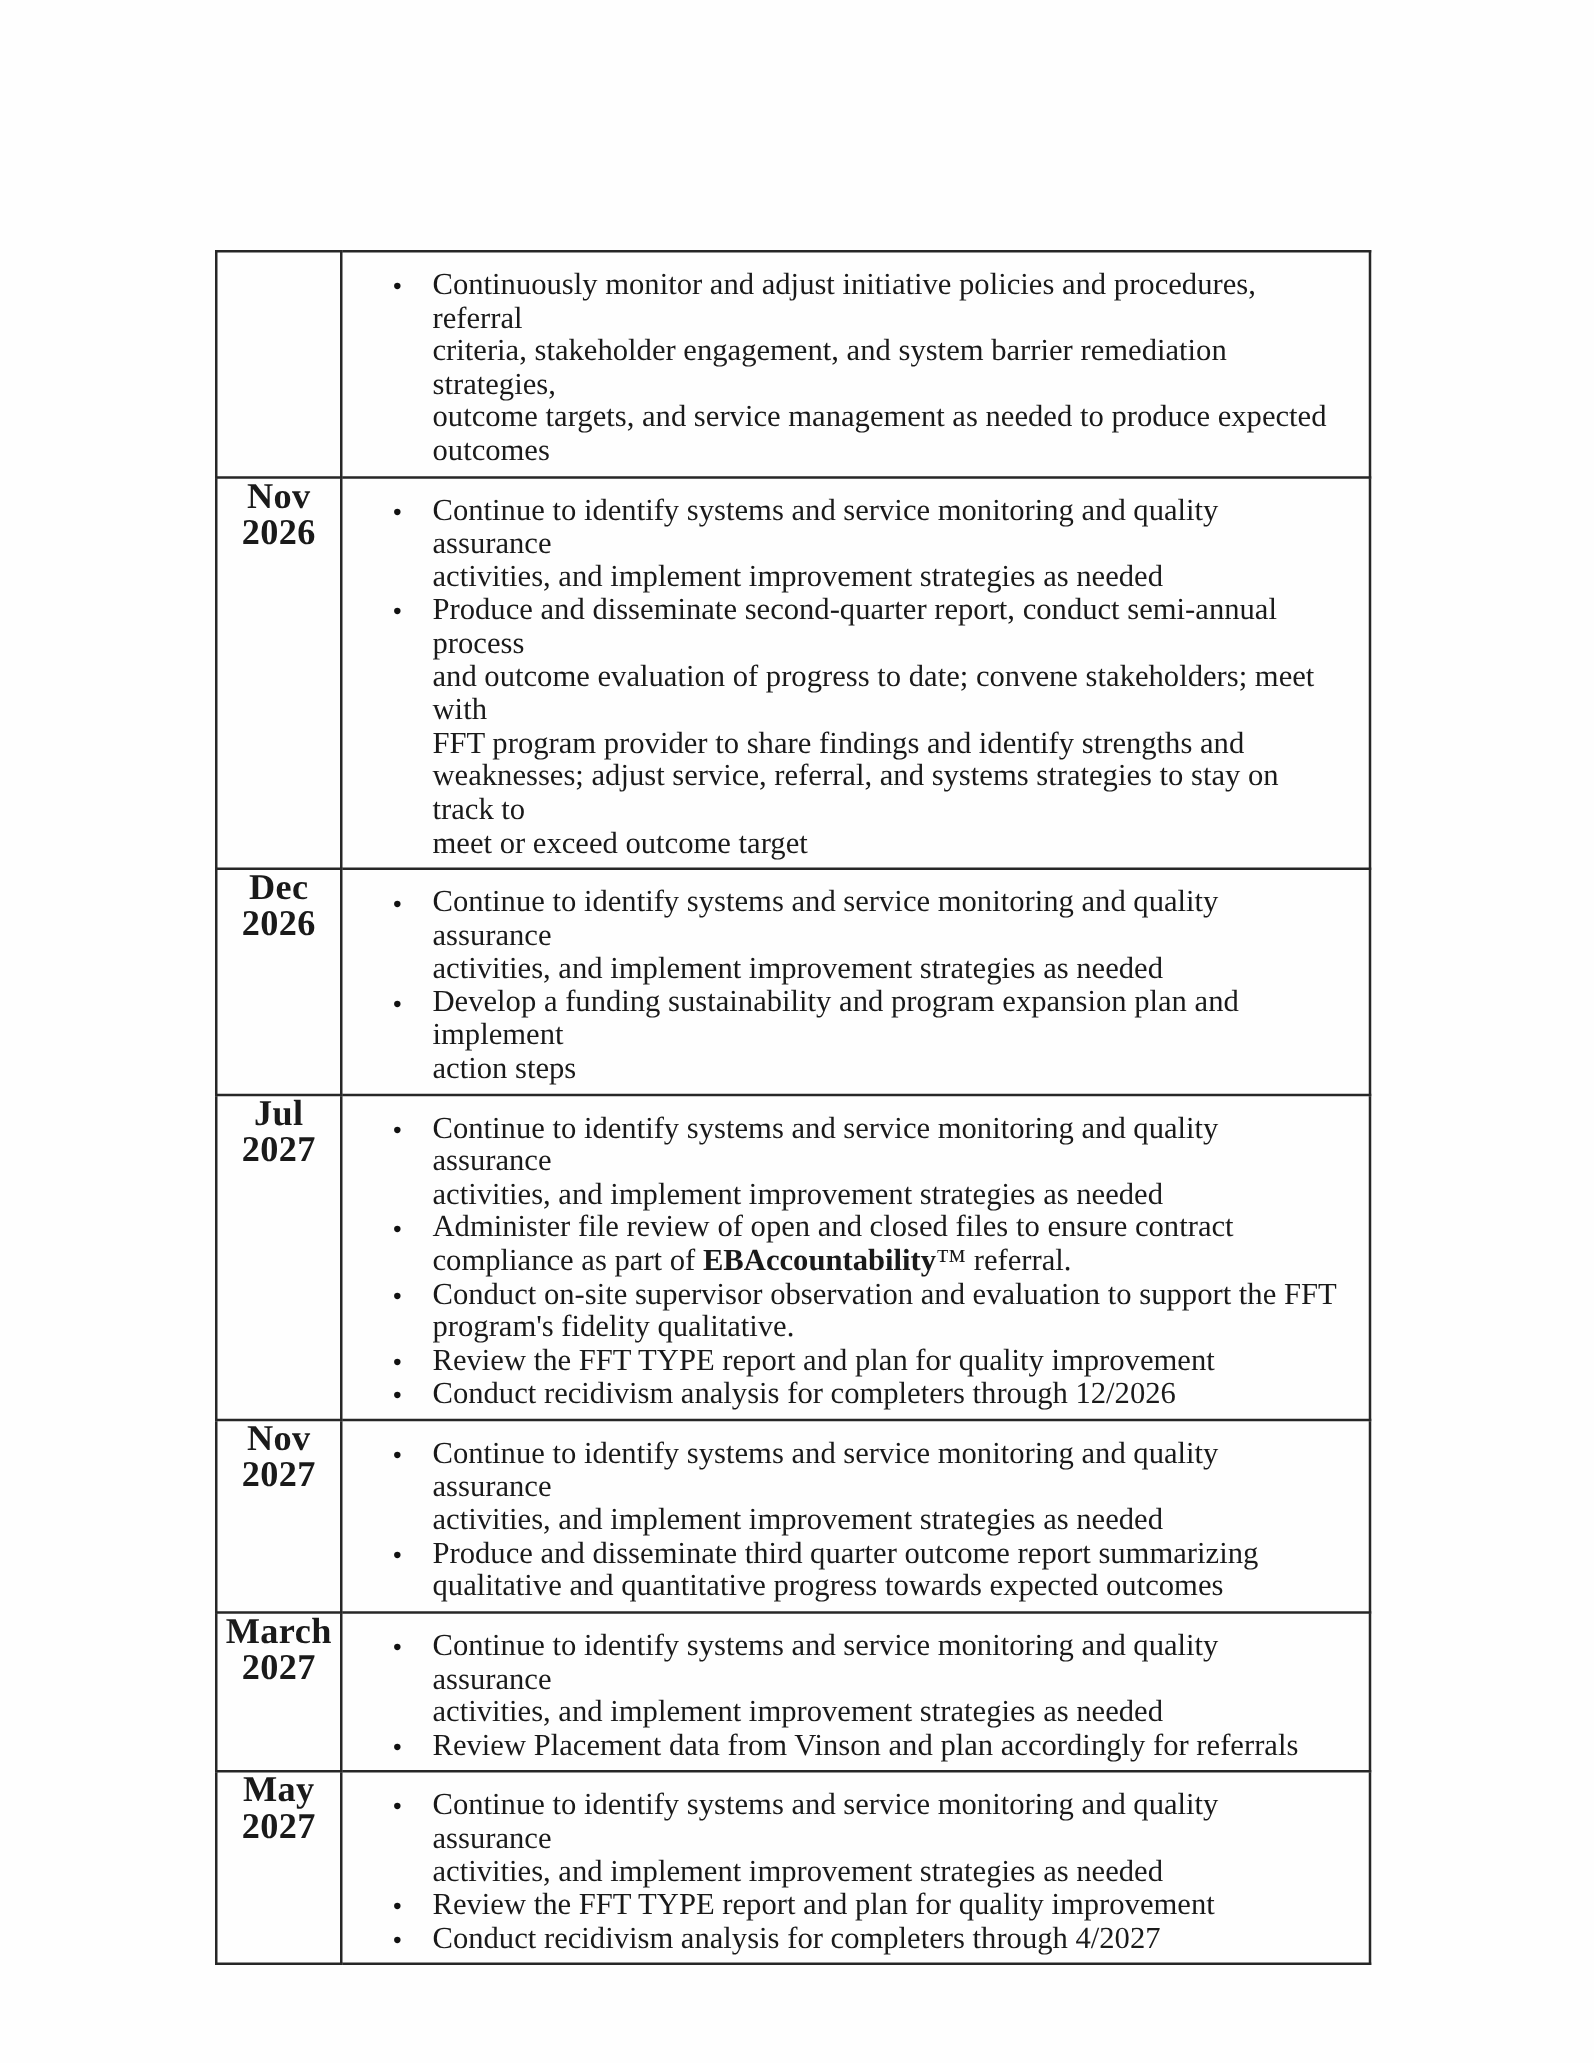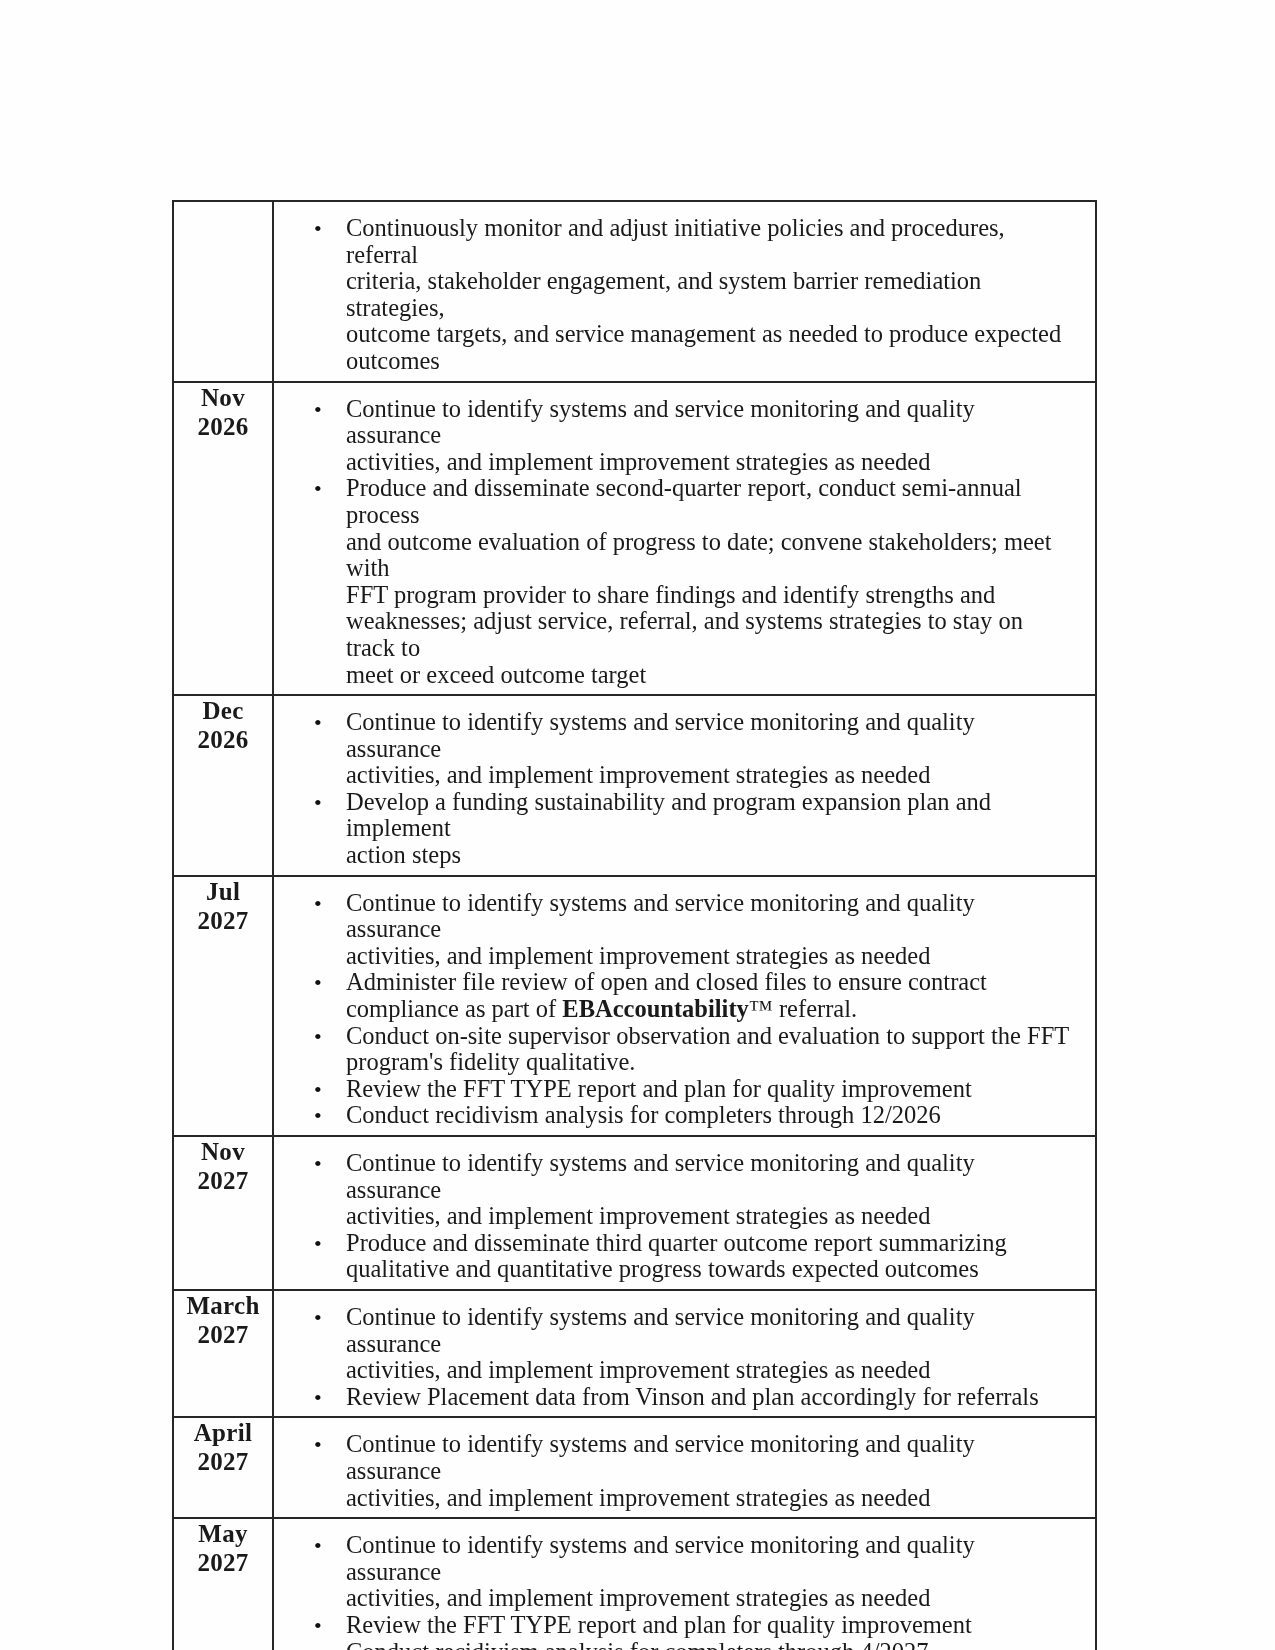"Nov" td.month-cell { font-size: 25px -> 29px }
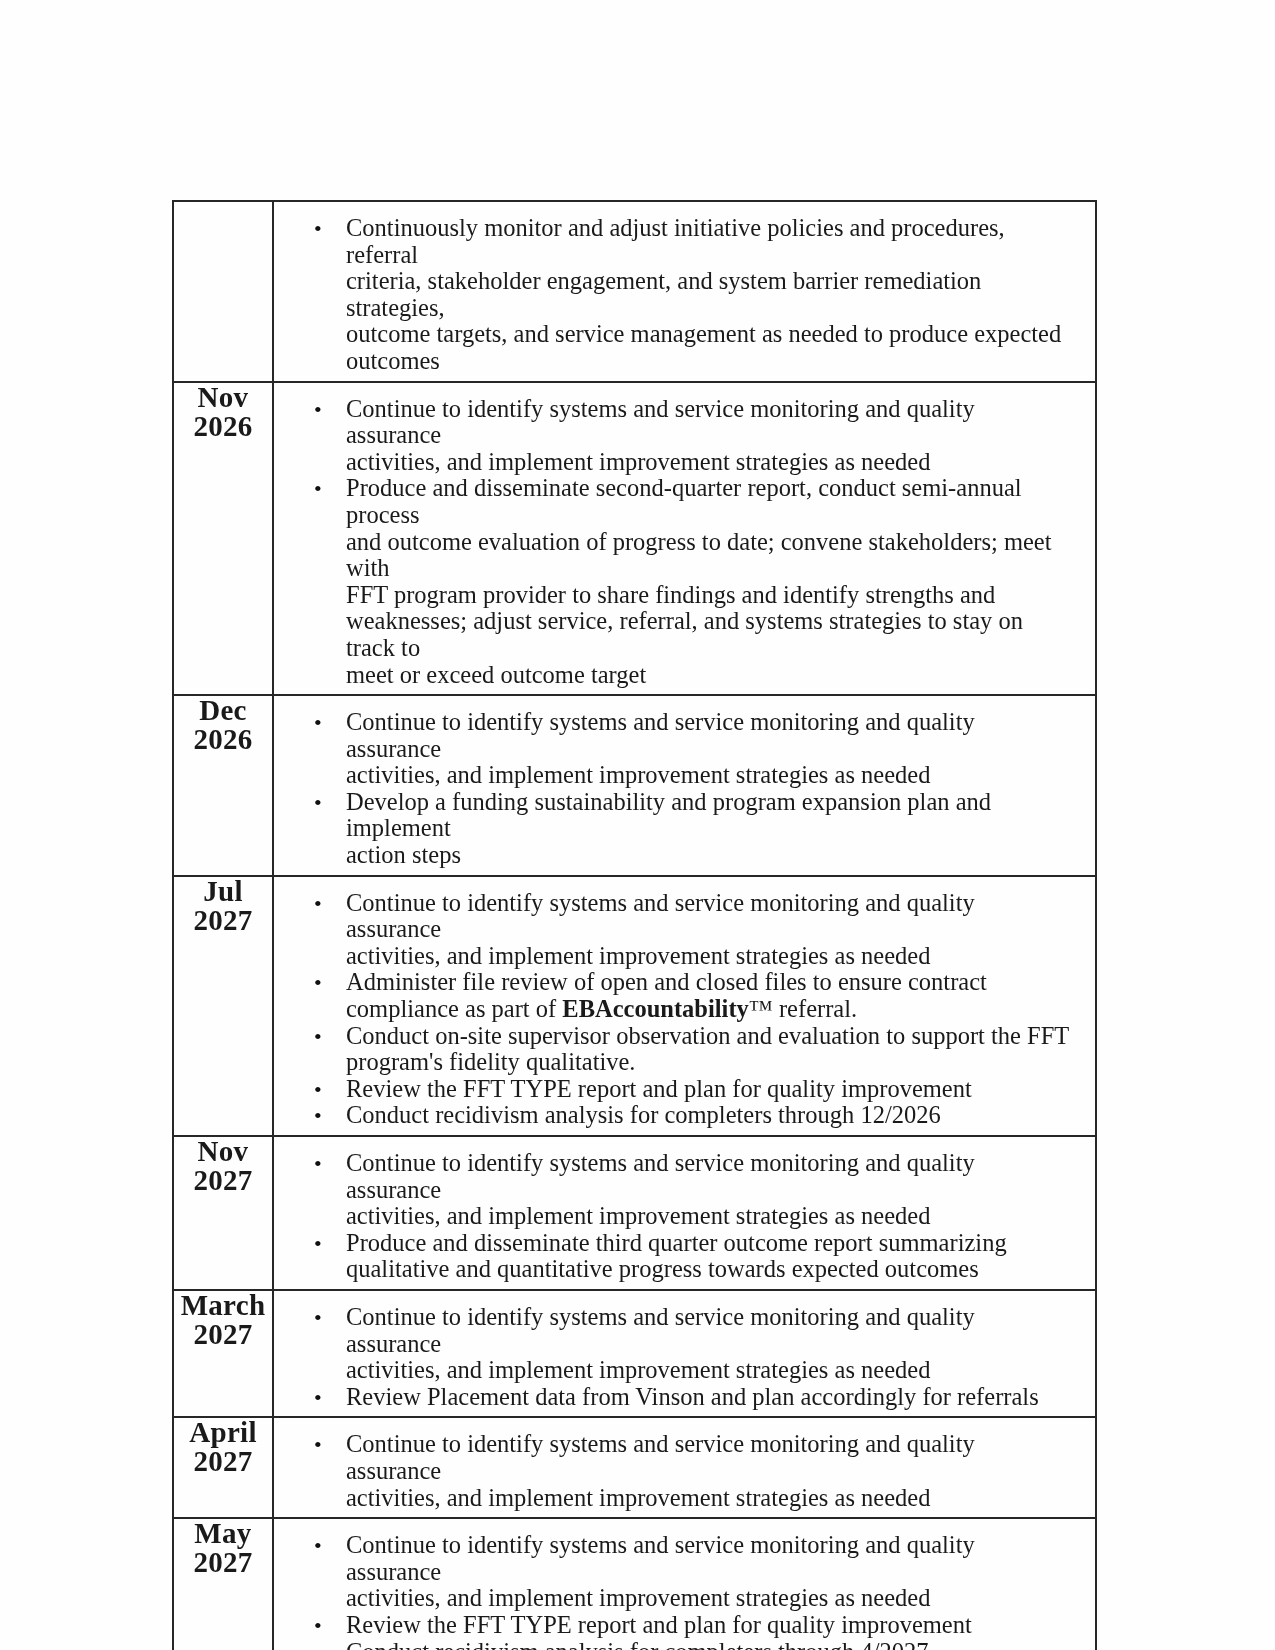"April" tr.row { html: <tr> <td> <div>April</div> <div>2027</div> </td> <td> <ul> <li><span>•</span><span><span>Continue to identify systems and service monitoring and quality assurance activities, and implement improvement strategies as needed</span></span></li> </ul> </td> </tr> -> none }
